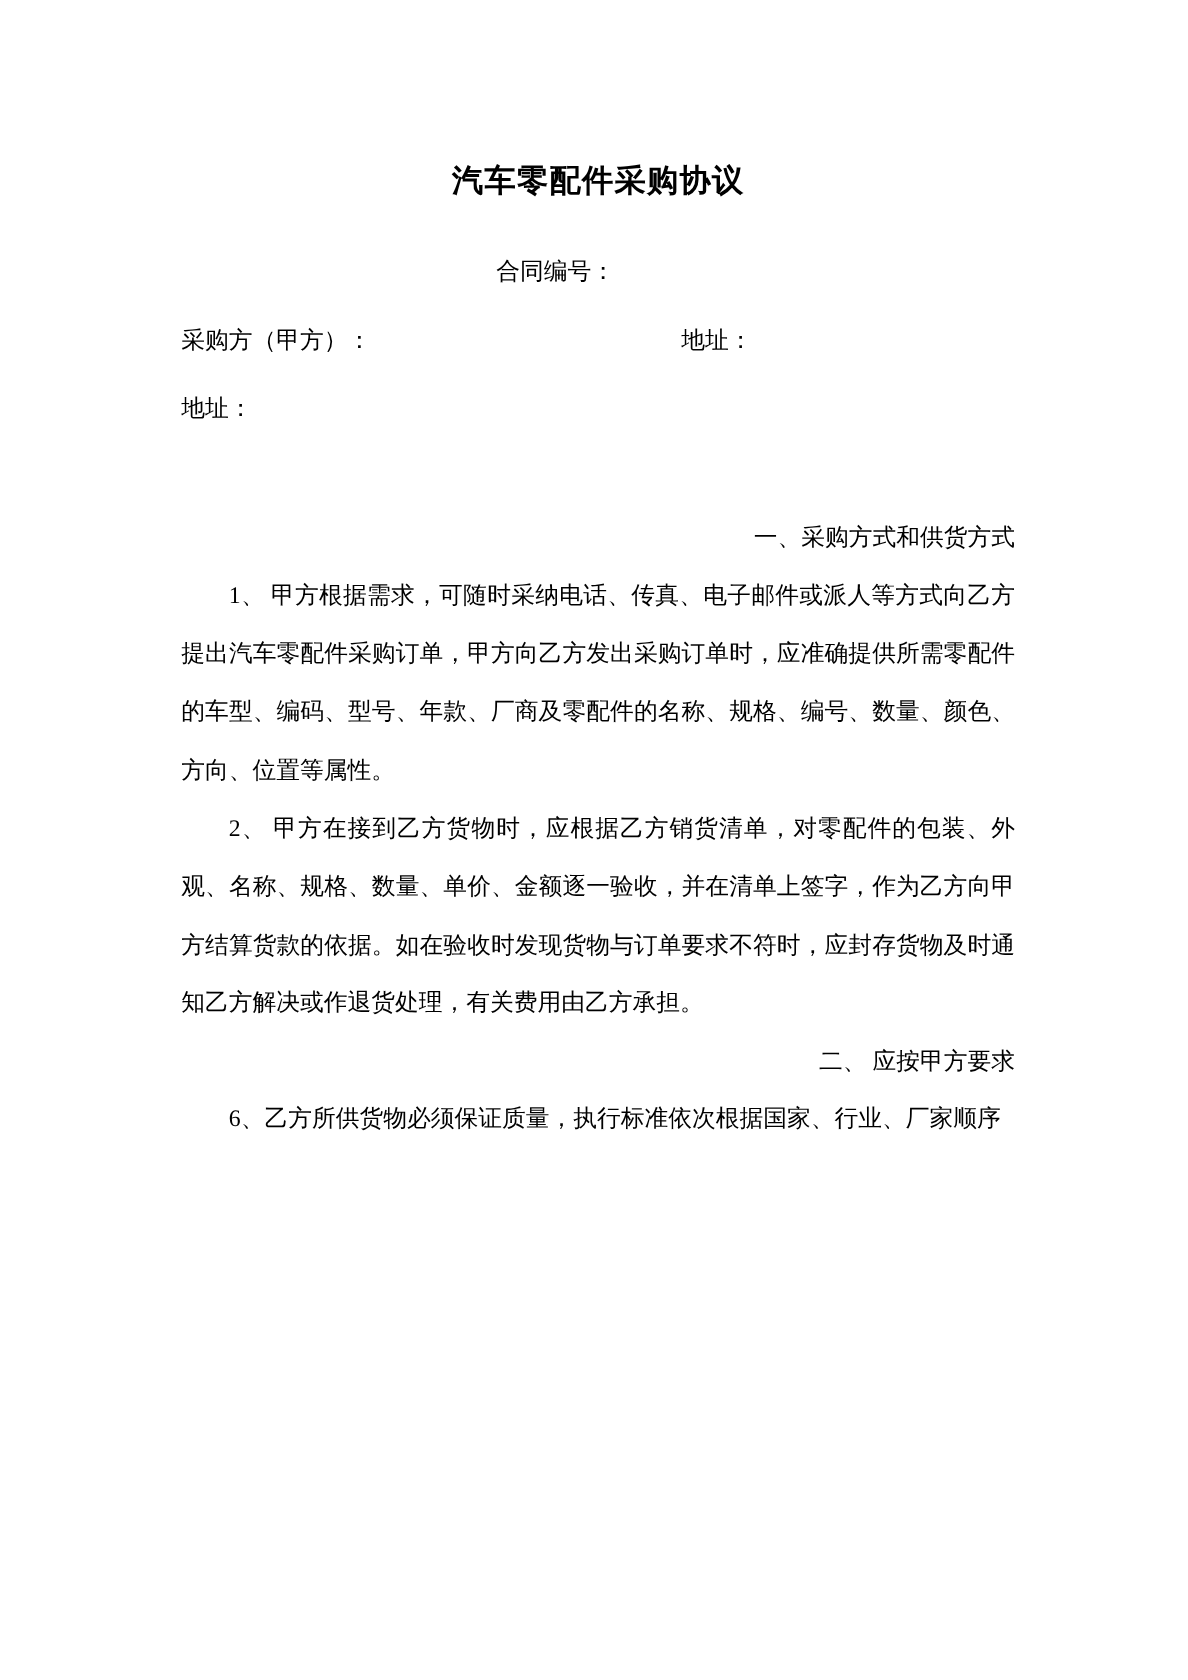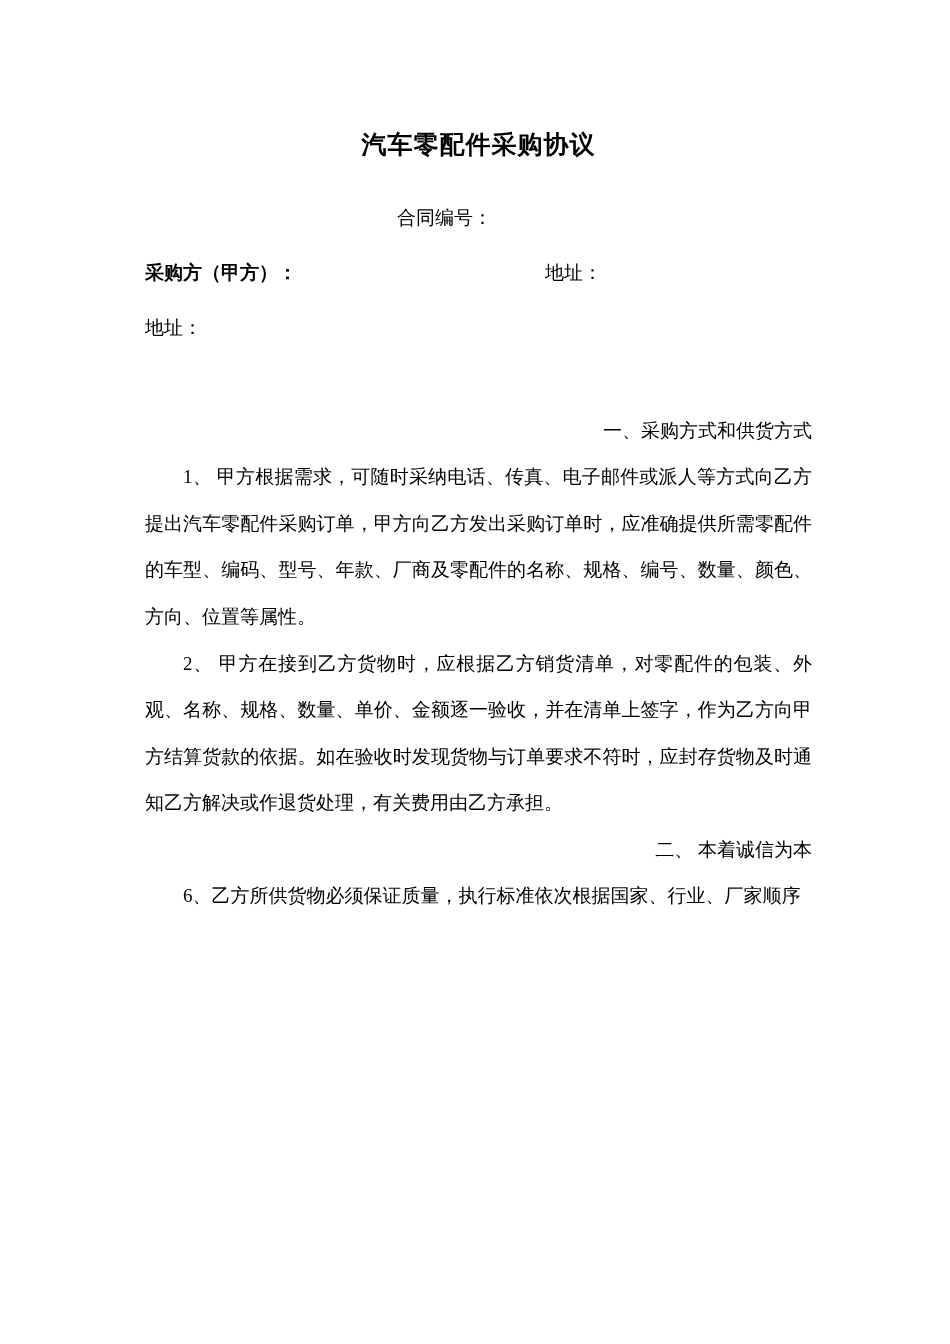"采购方（甲方）：" .party-label { font-weight: bold -> none }
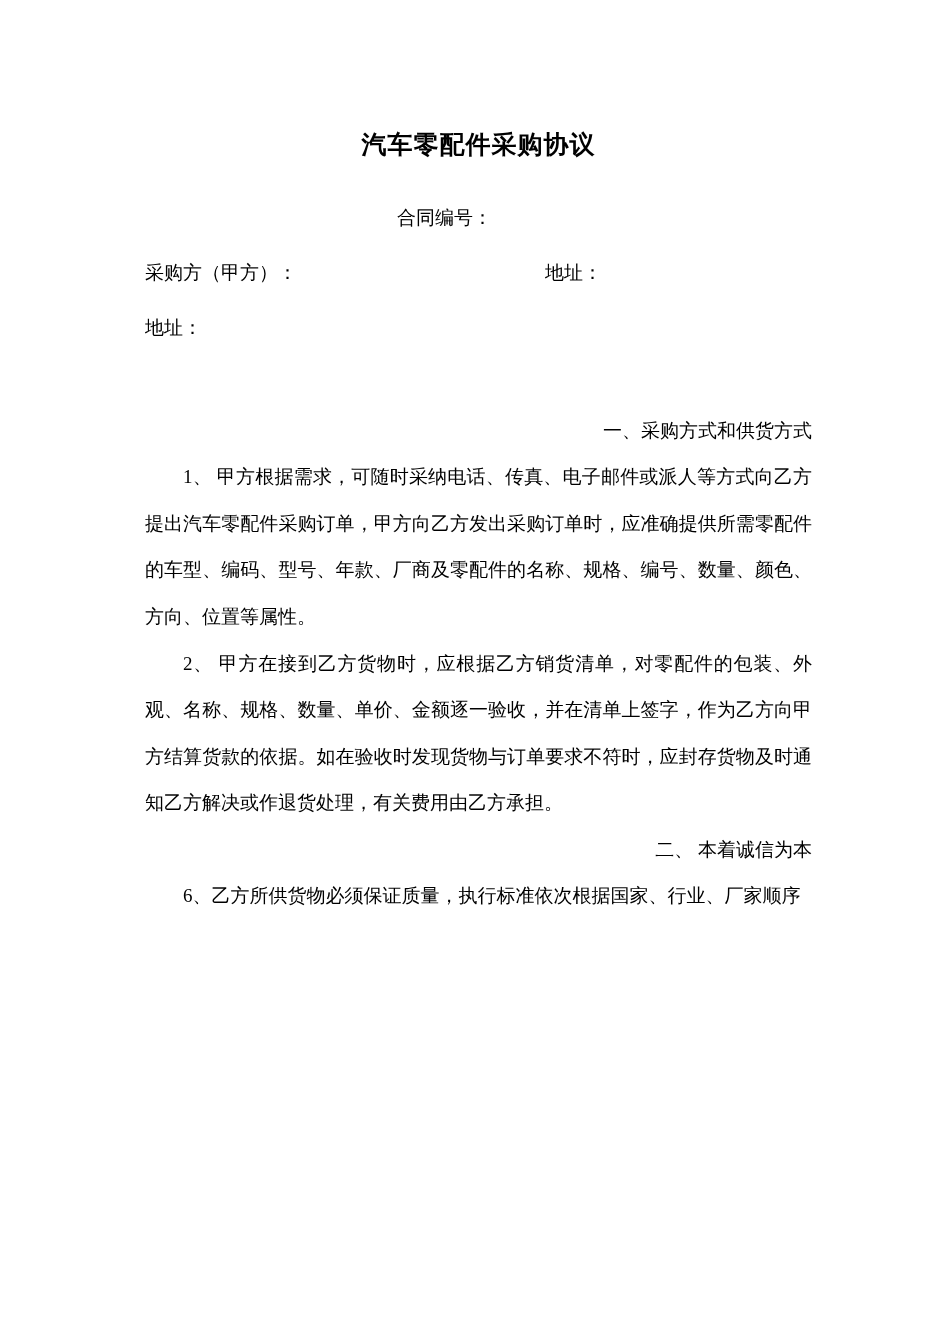"二、 本着诚信为本" p.section-heading { text: 本着诚信为本 -> 应按甲方要求 }
